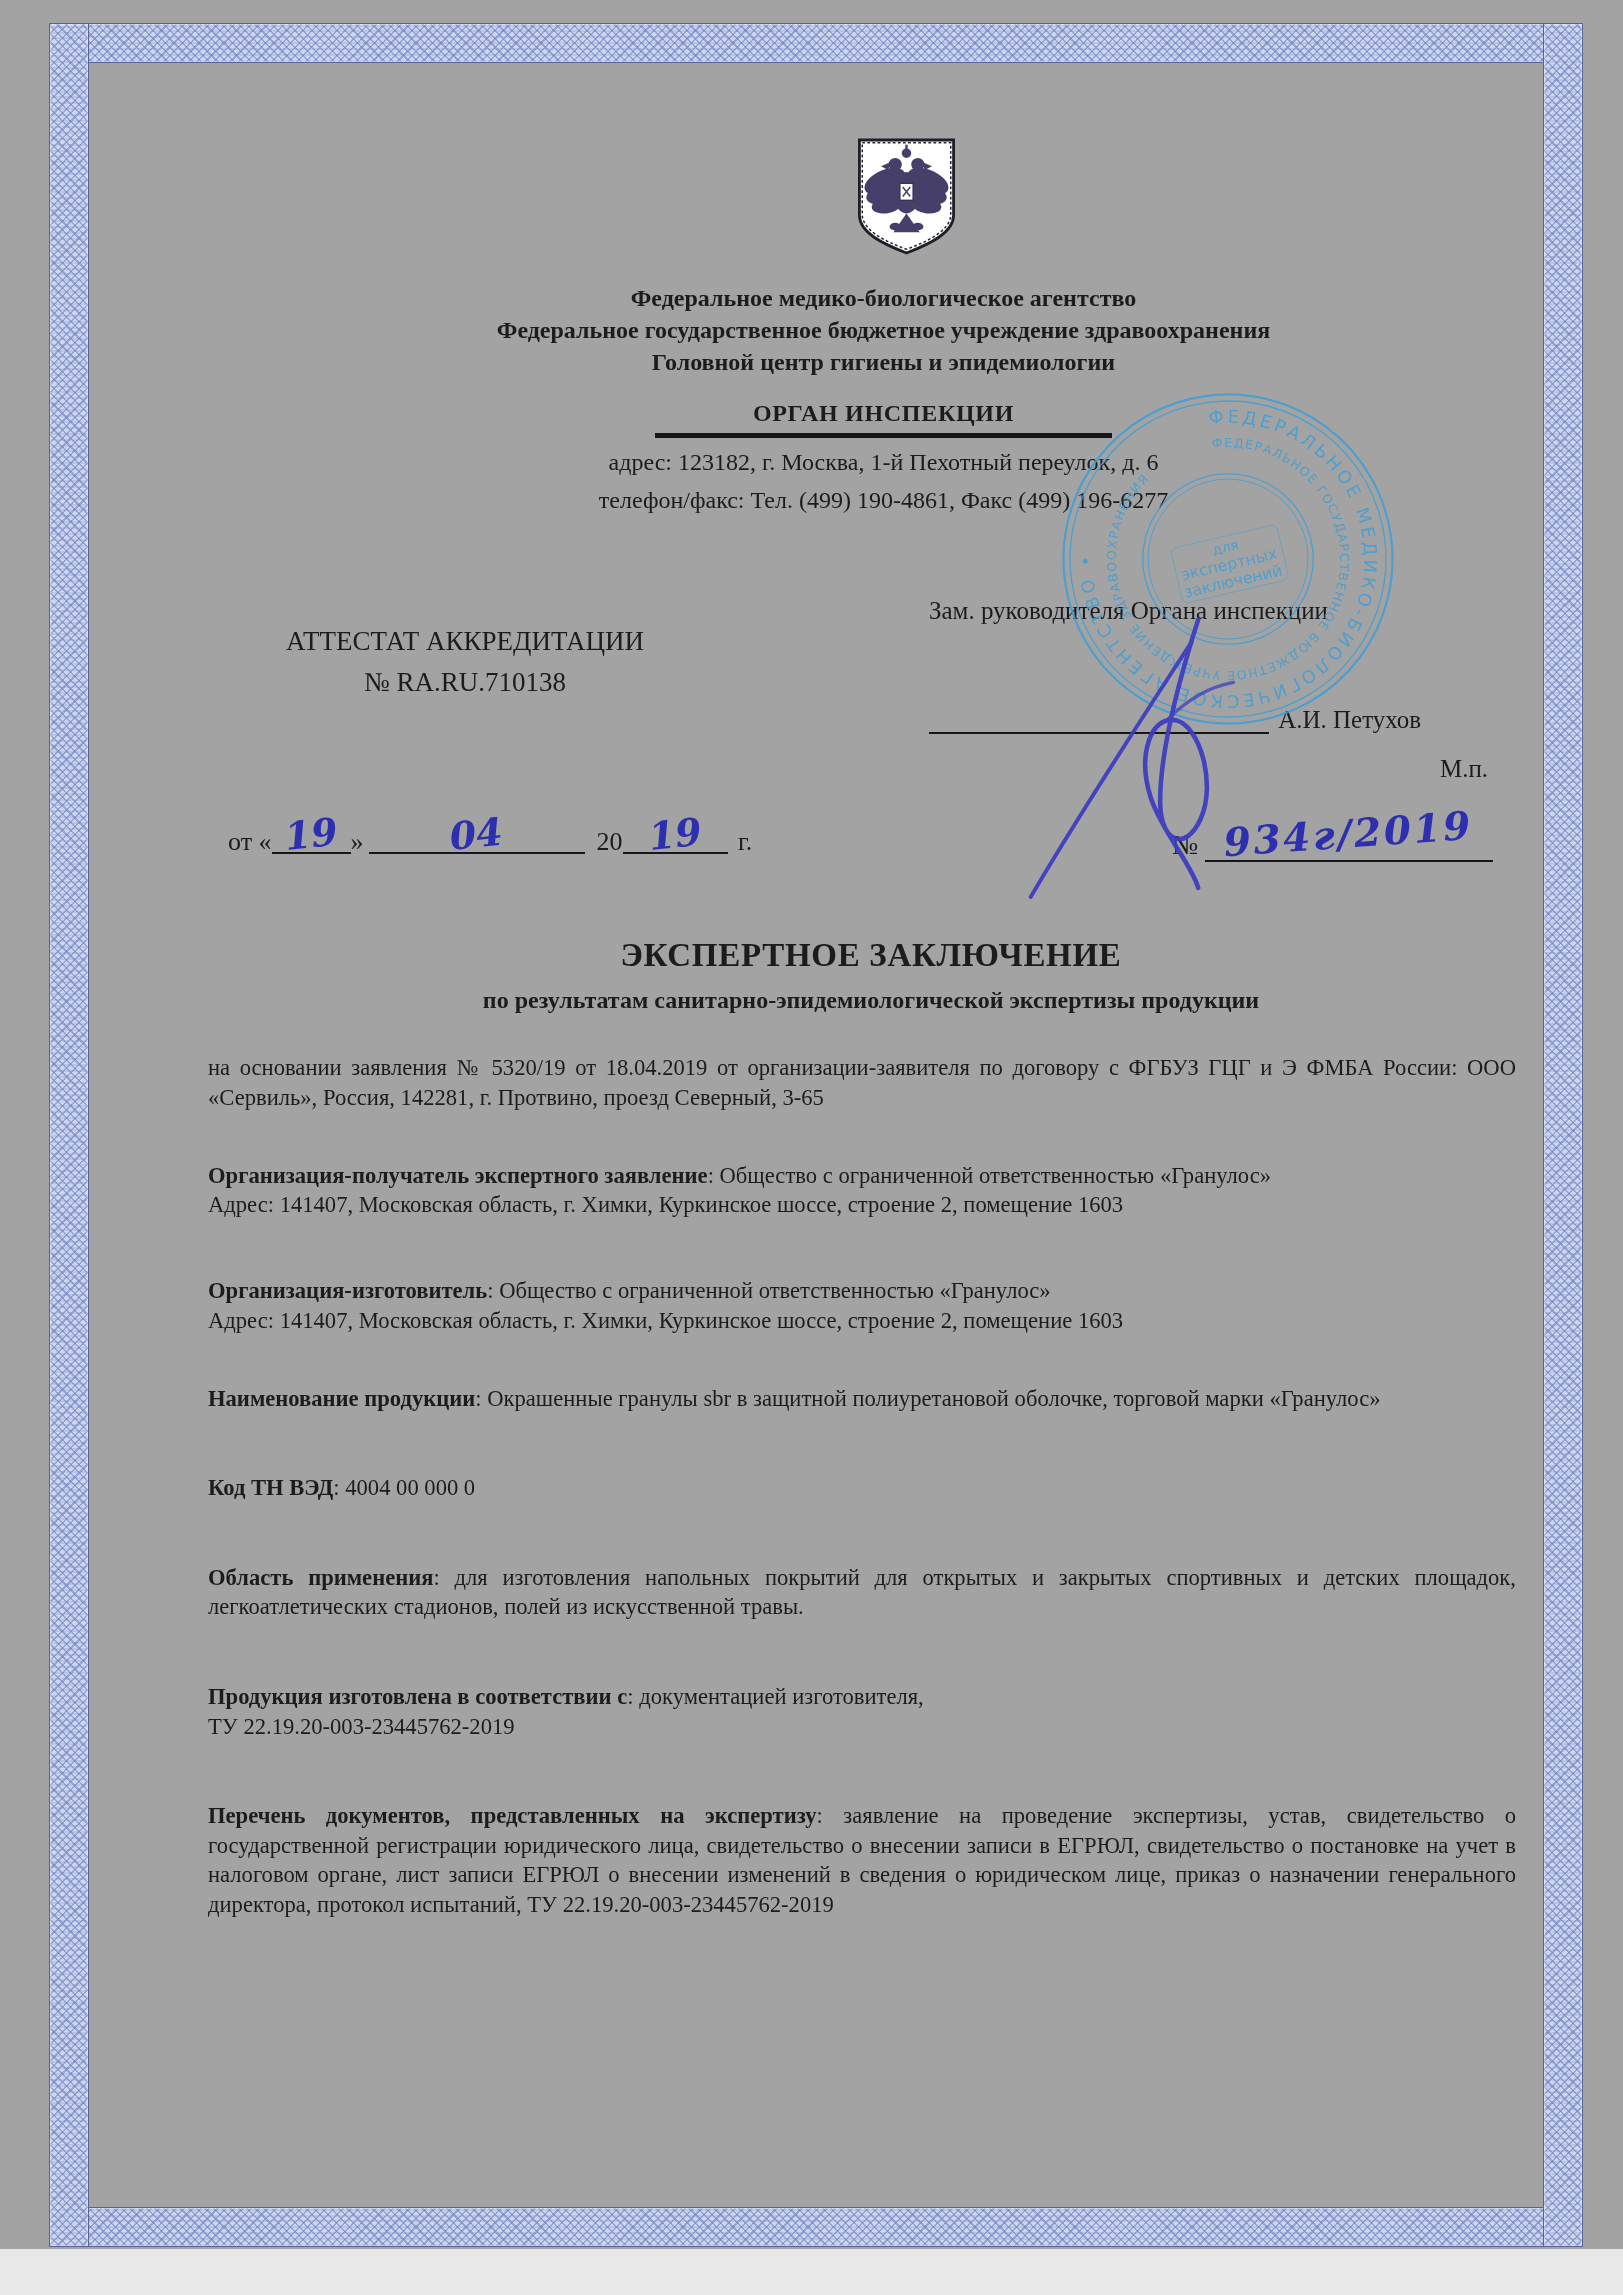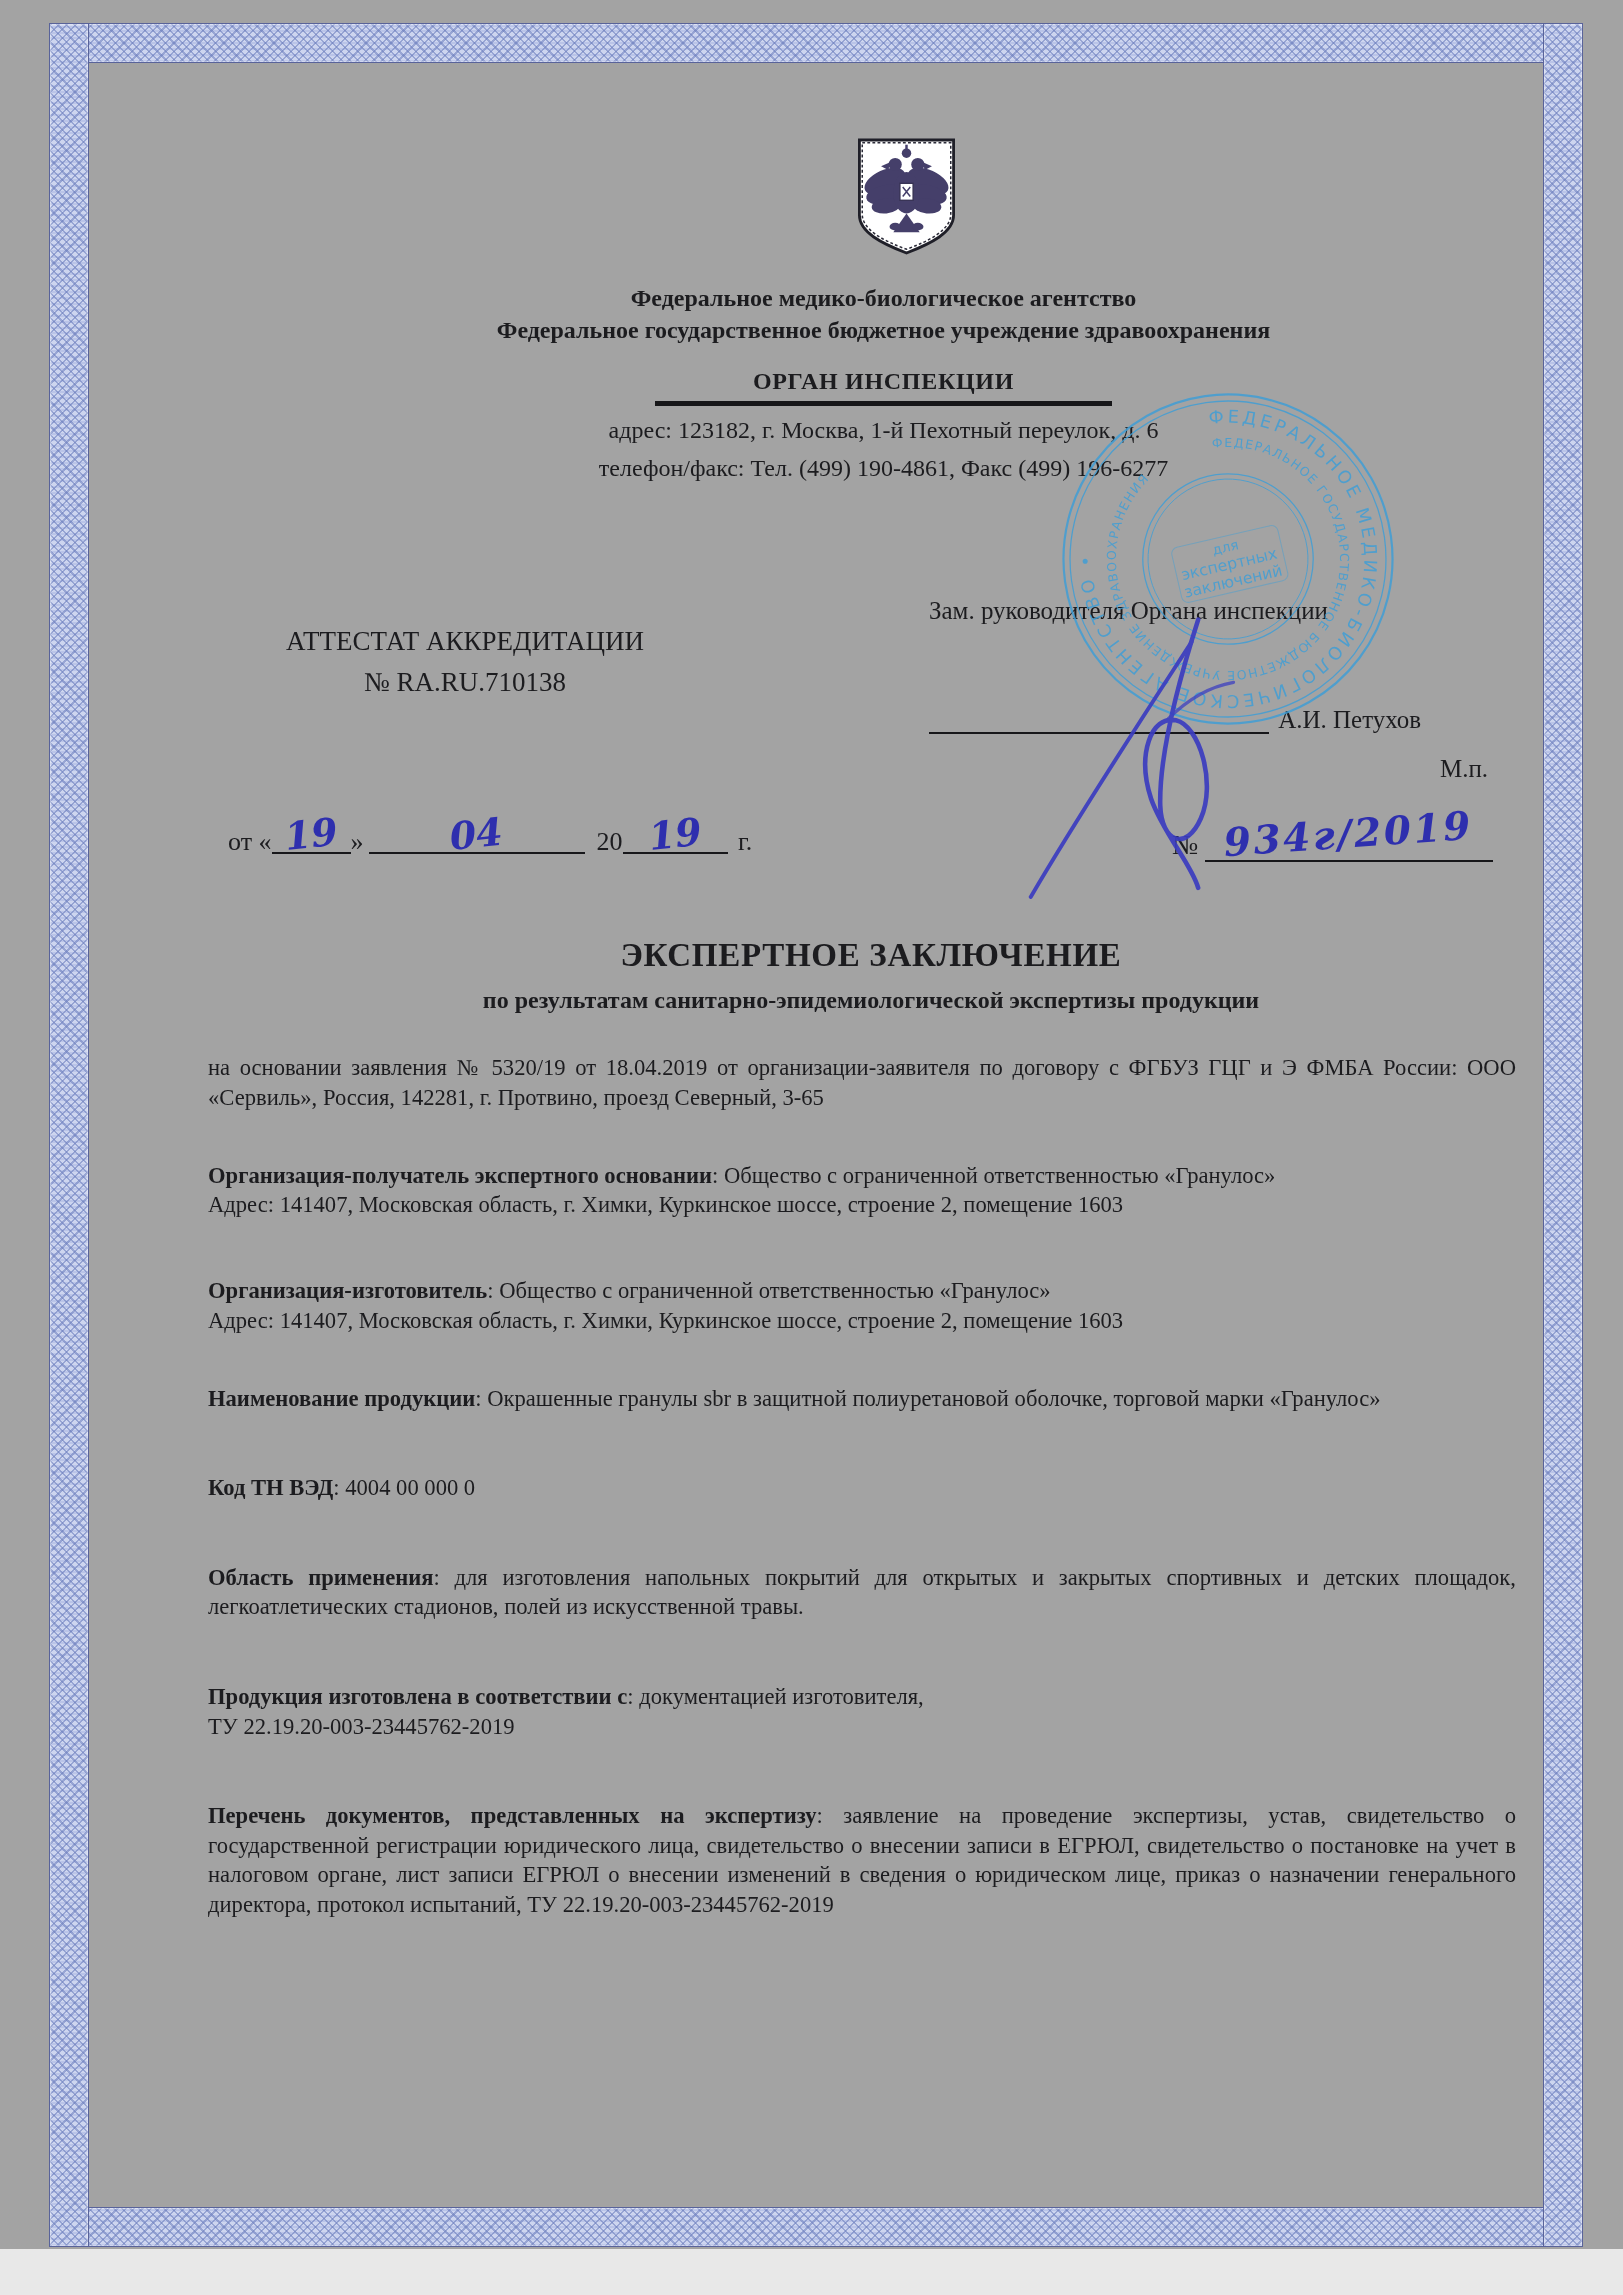"Головной центр гигиены и эпидемиологии" div { html: none -> <div>Головной центр гигиены и эпидемиологии</div> }
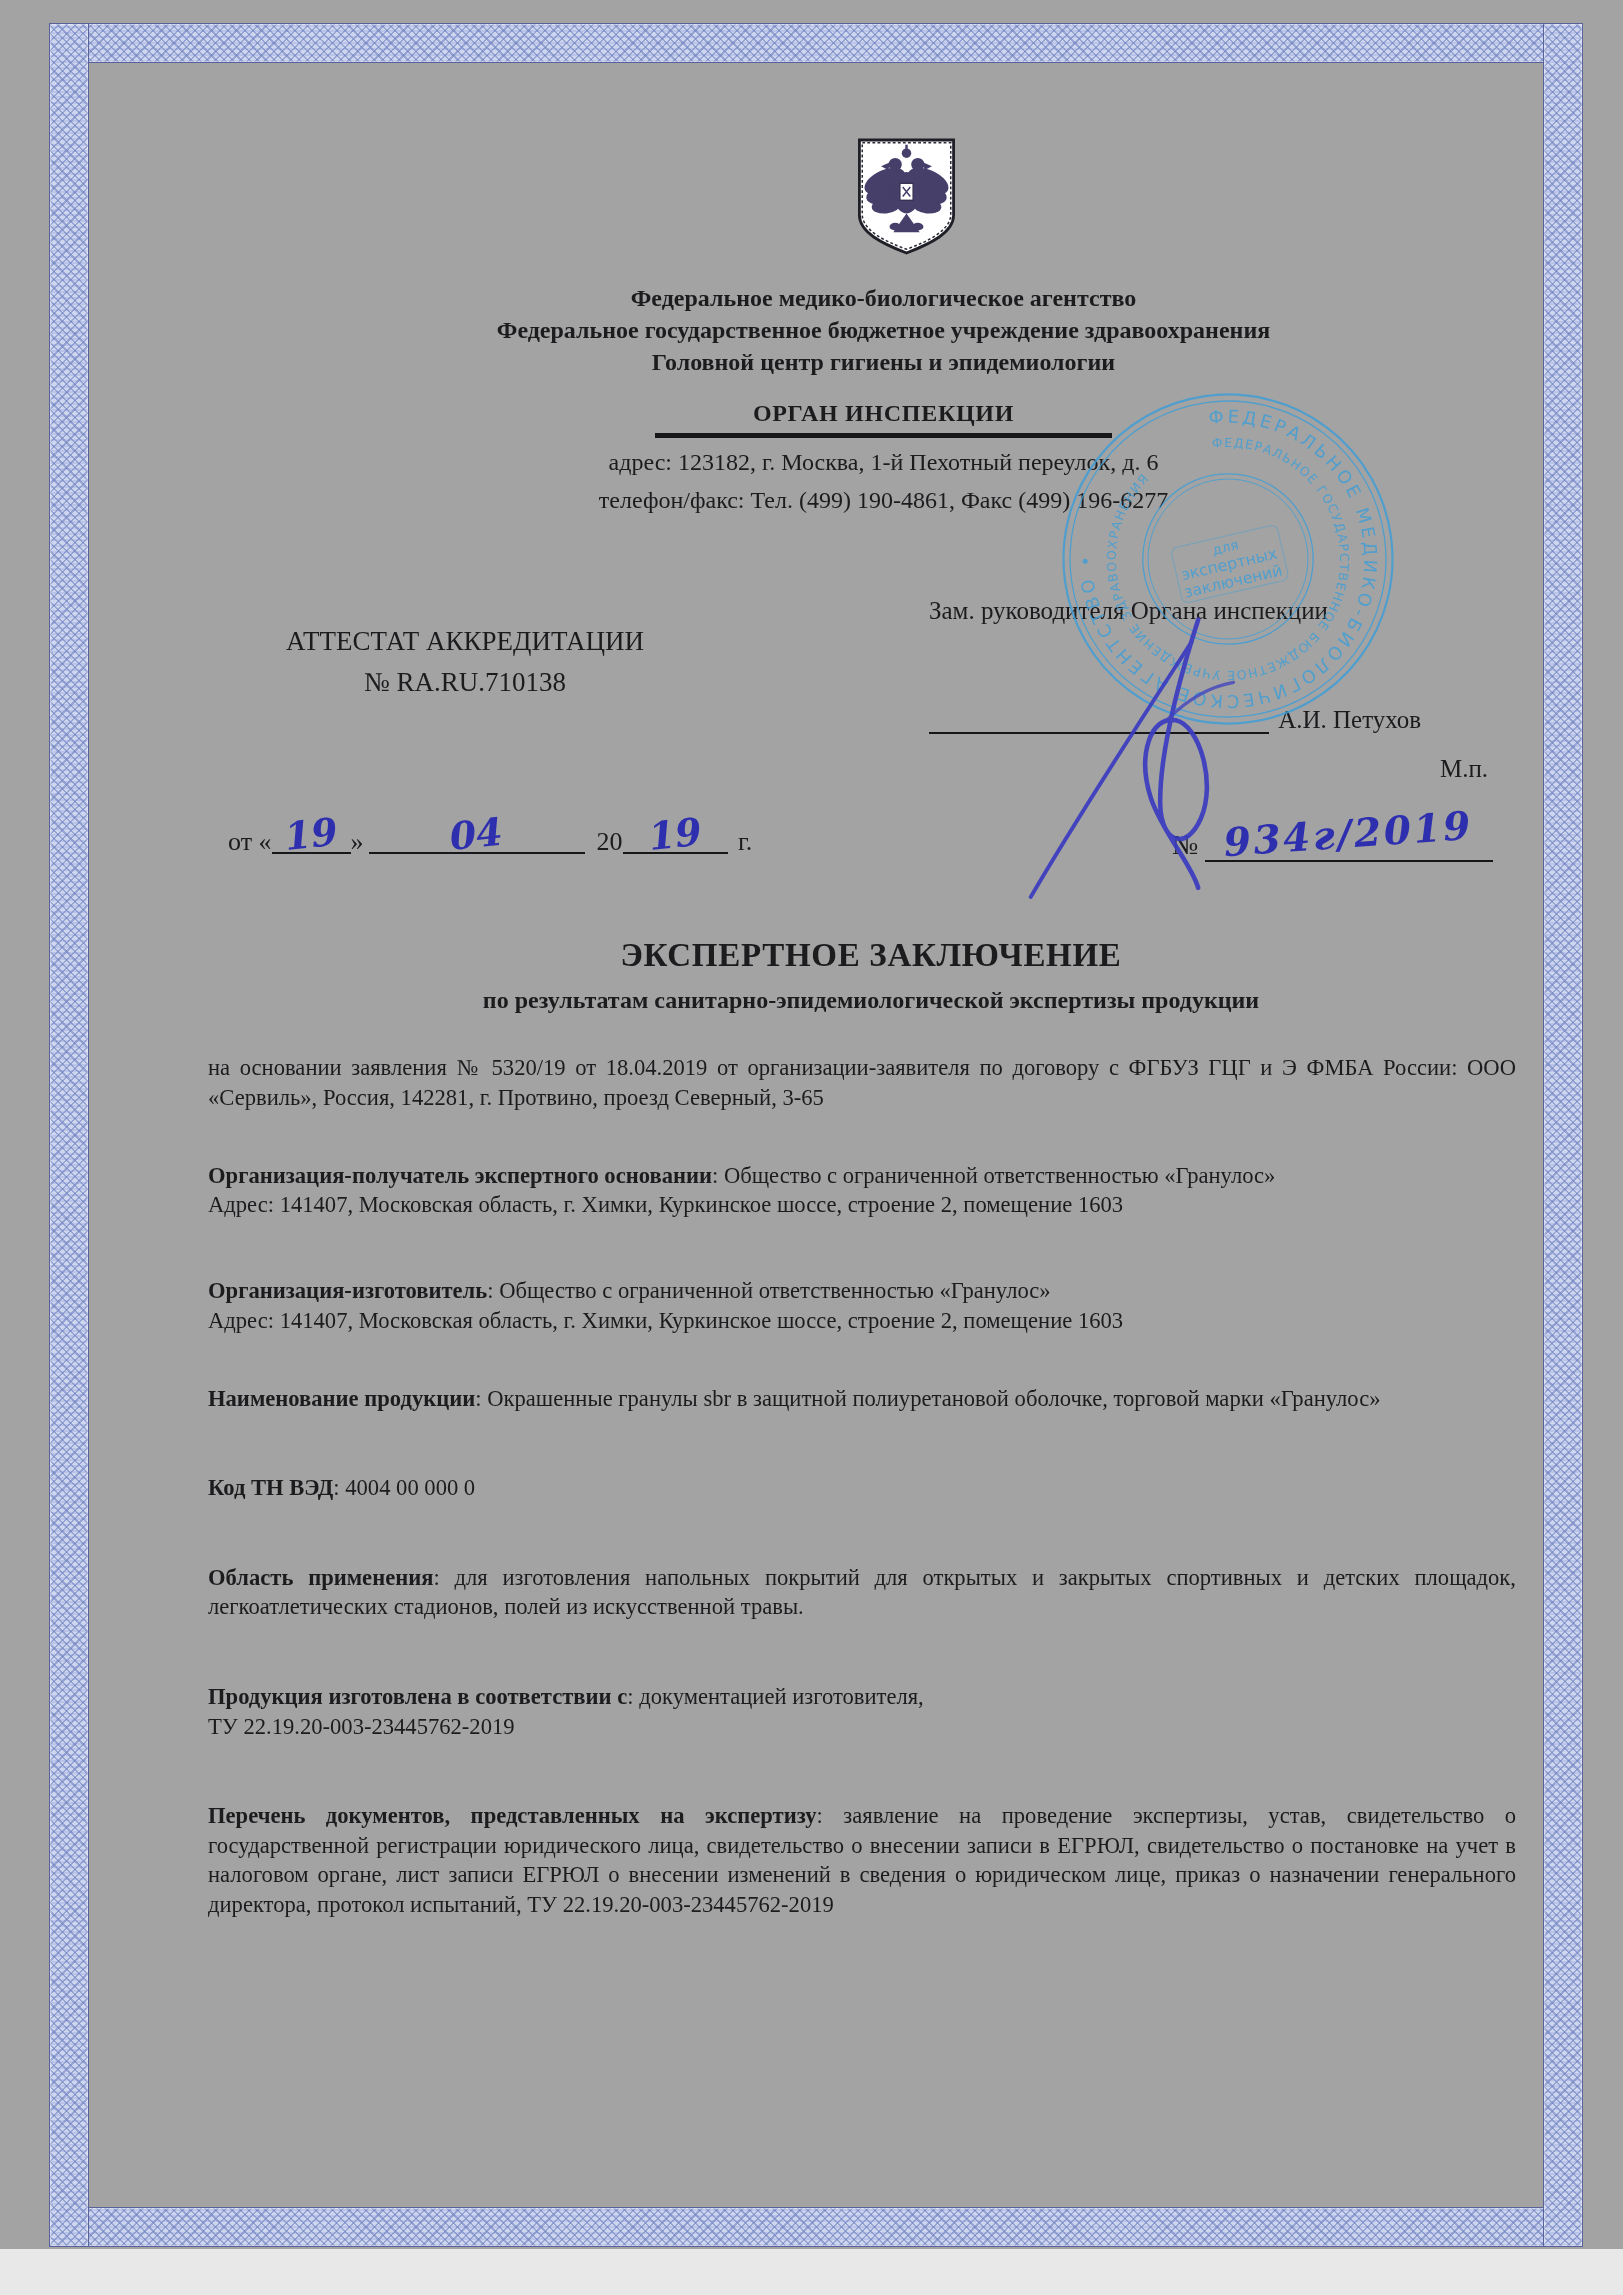"Организация-получатель экспертного" span.lbl { text: основании -> заявление }
